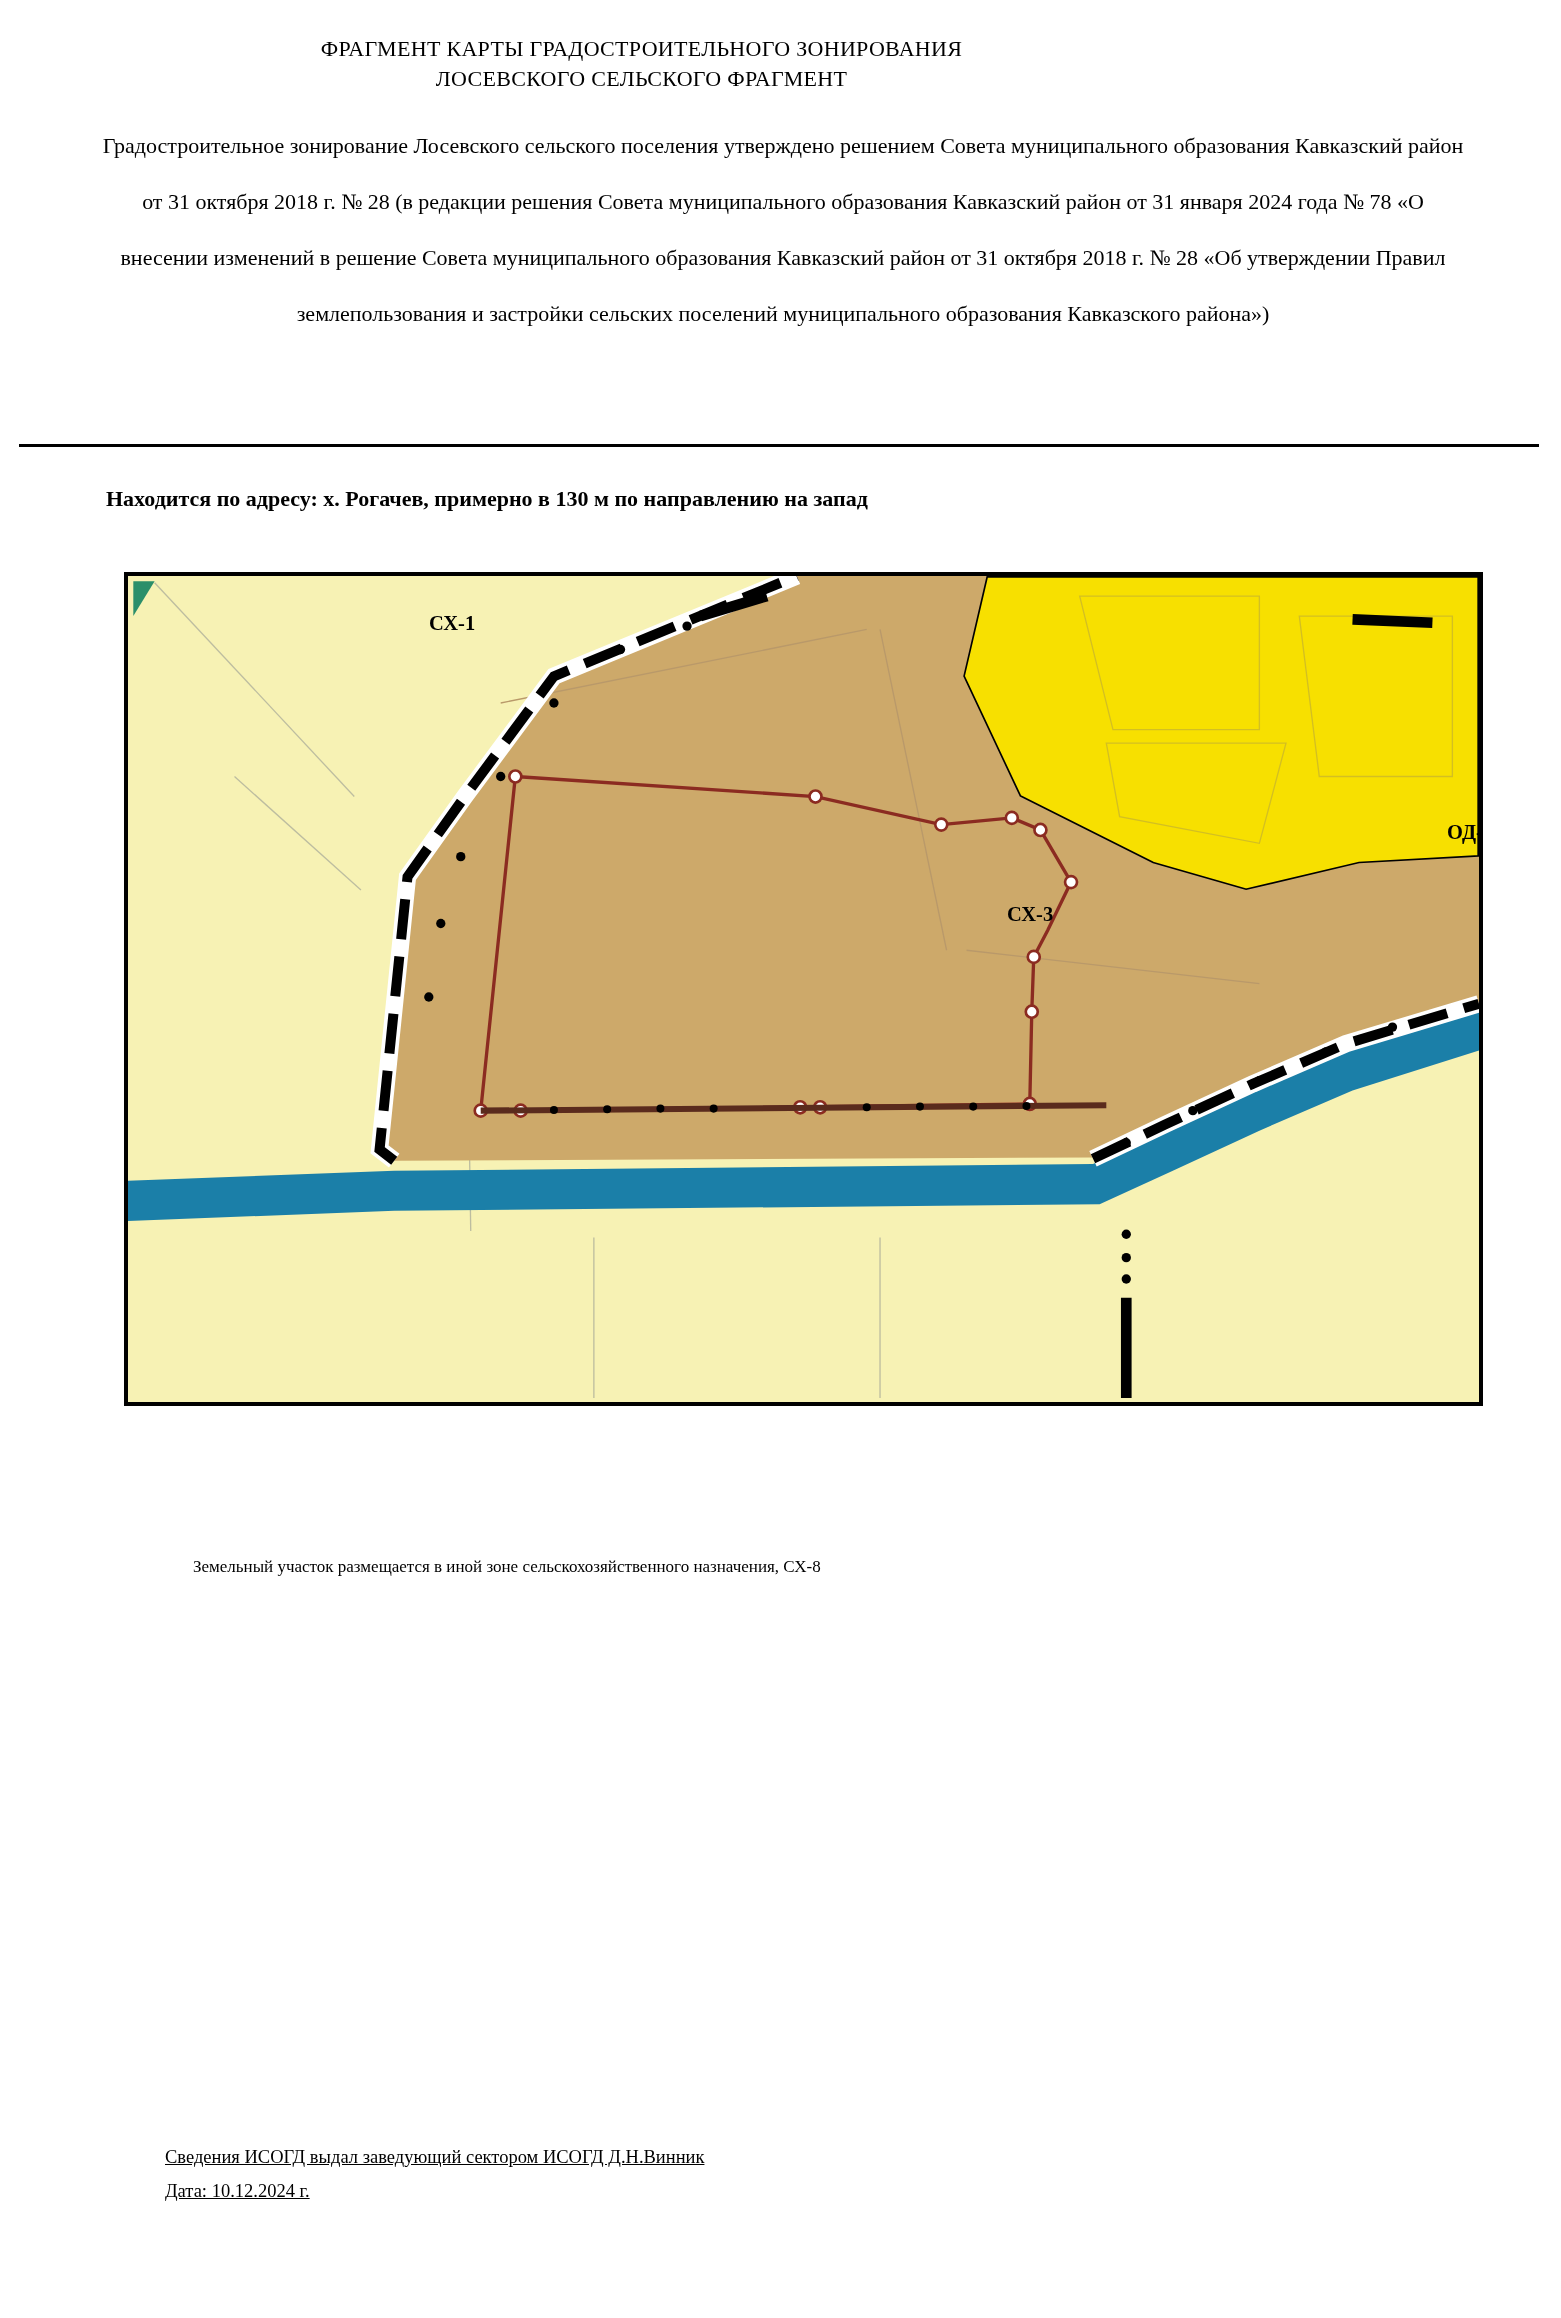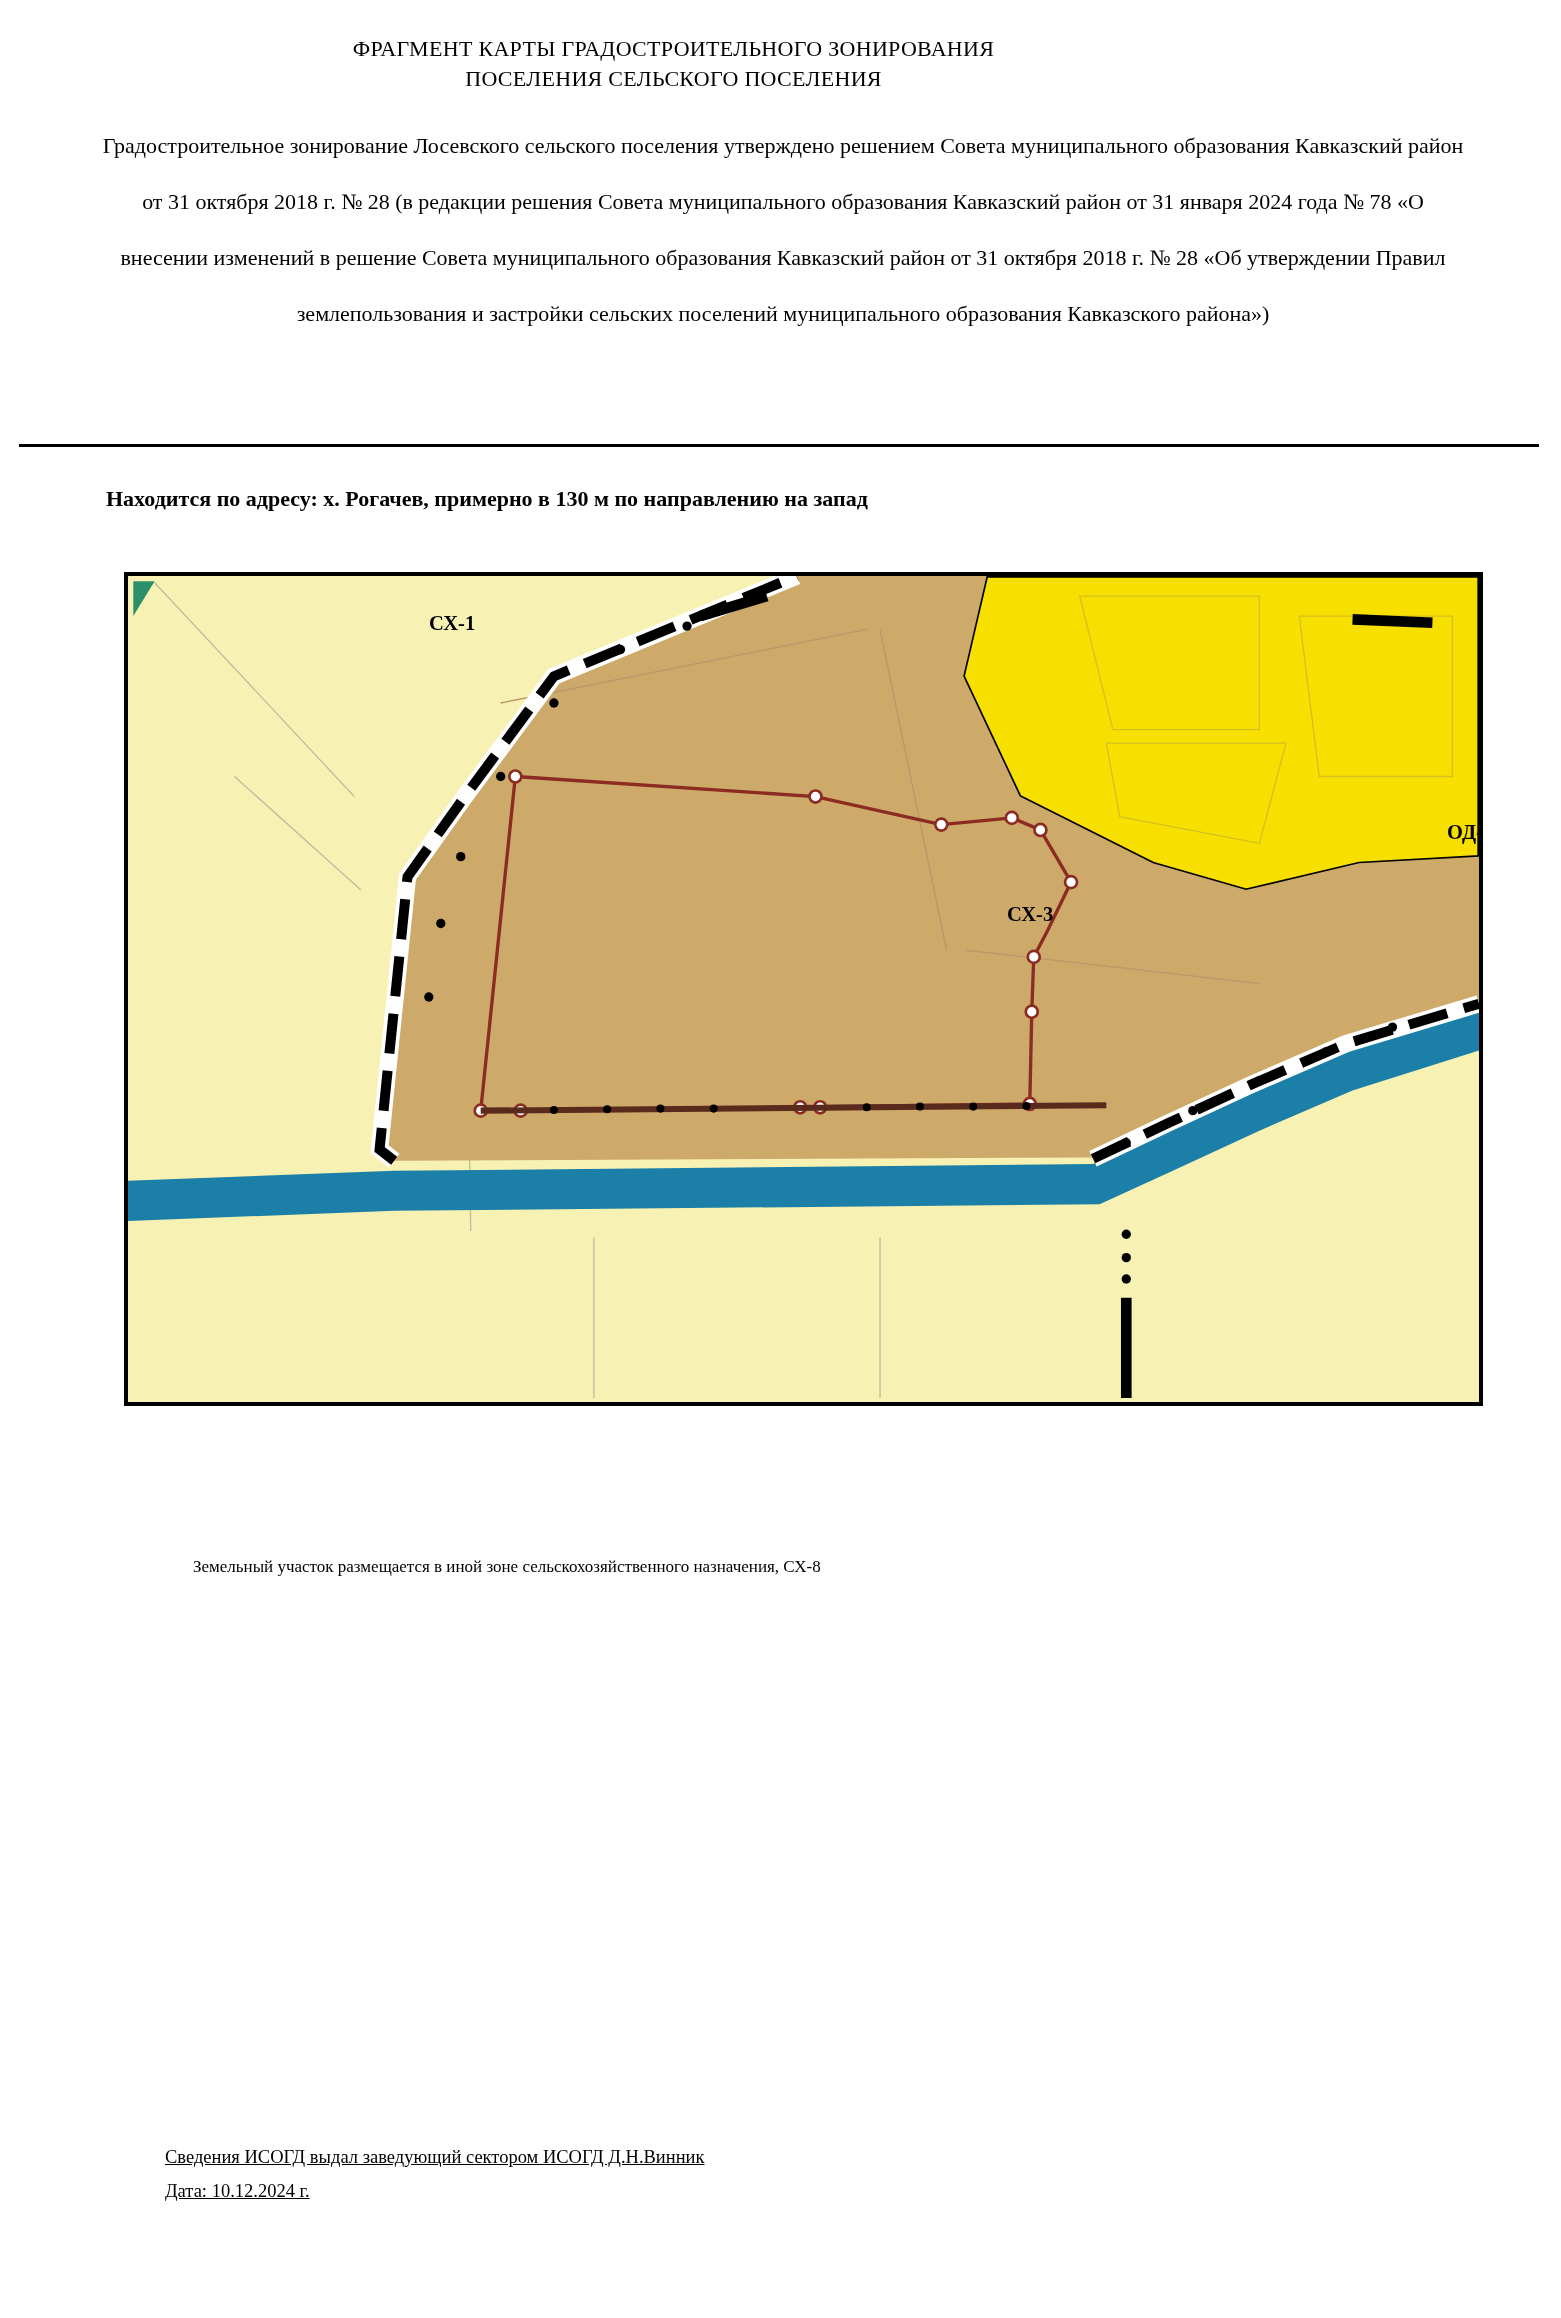"ФРАГМЕНТ КАРТЫ ГРАДОСТРОИТЕЛЬНОГО" .title-block { padding-left: 32px -> none }
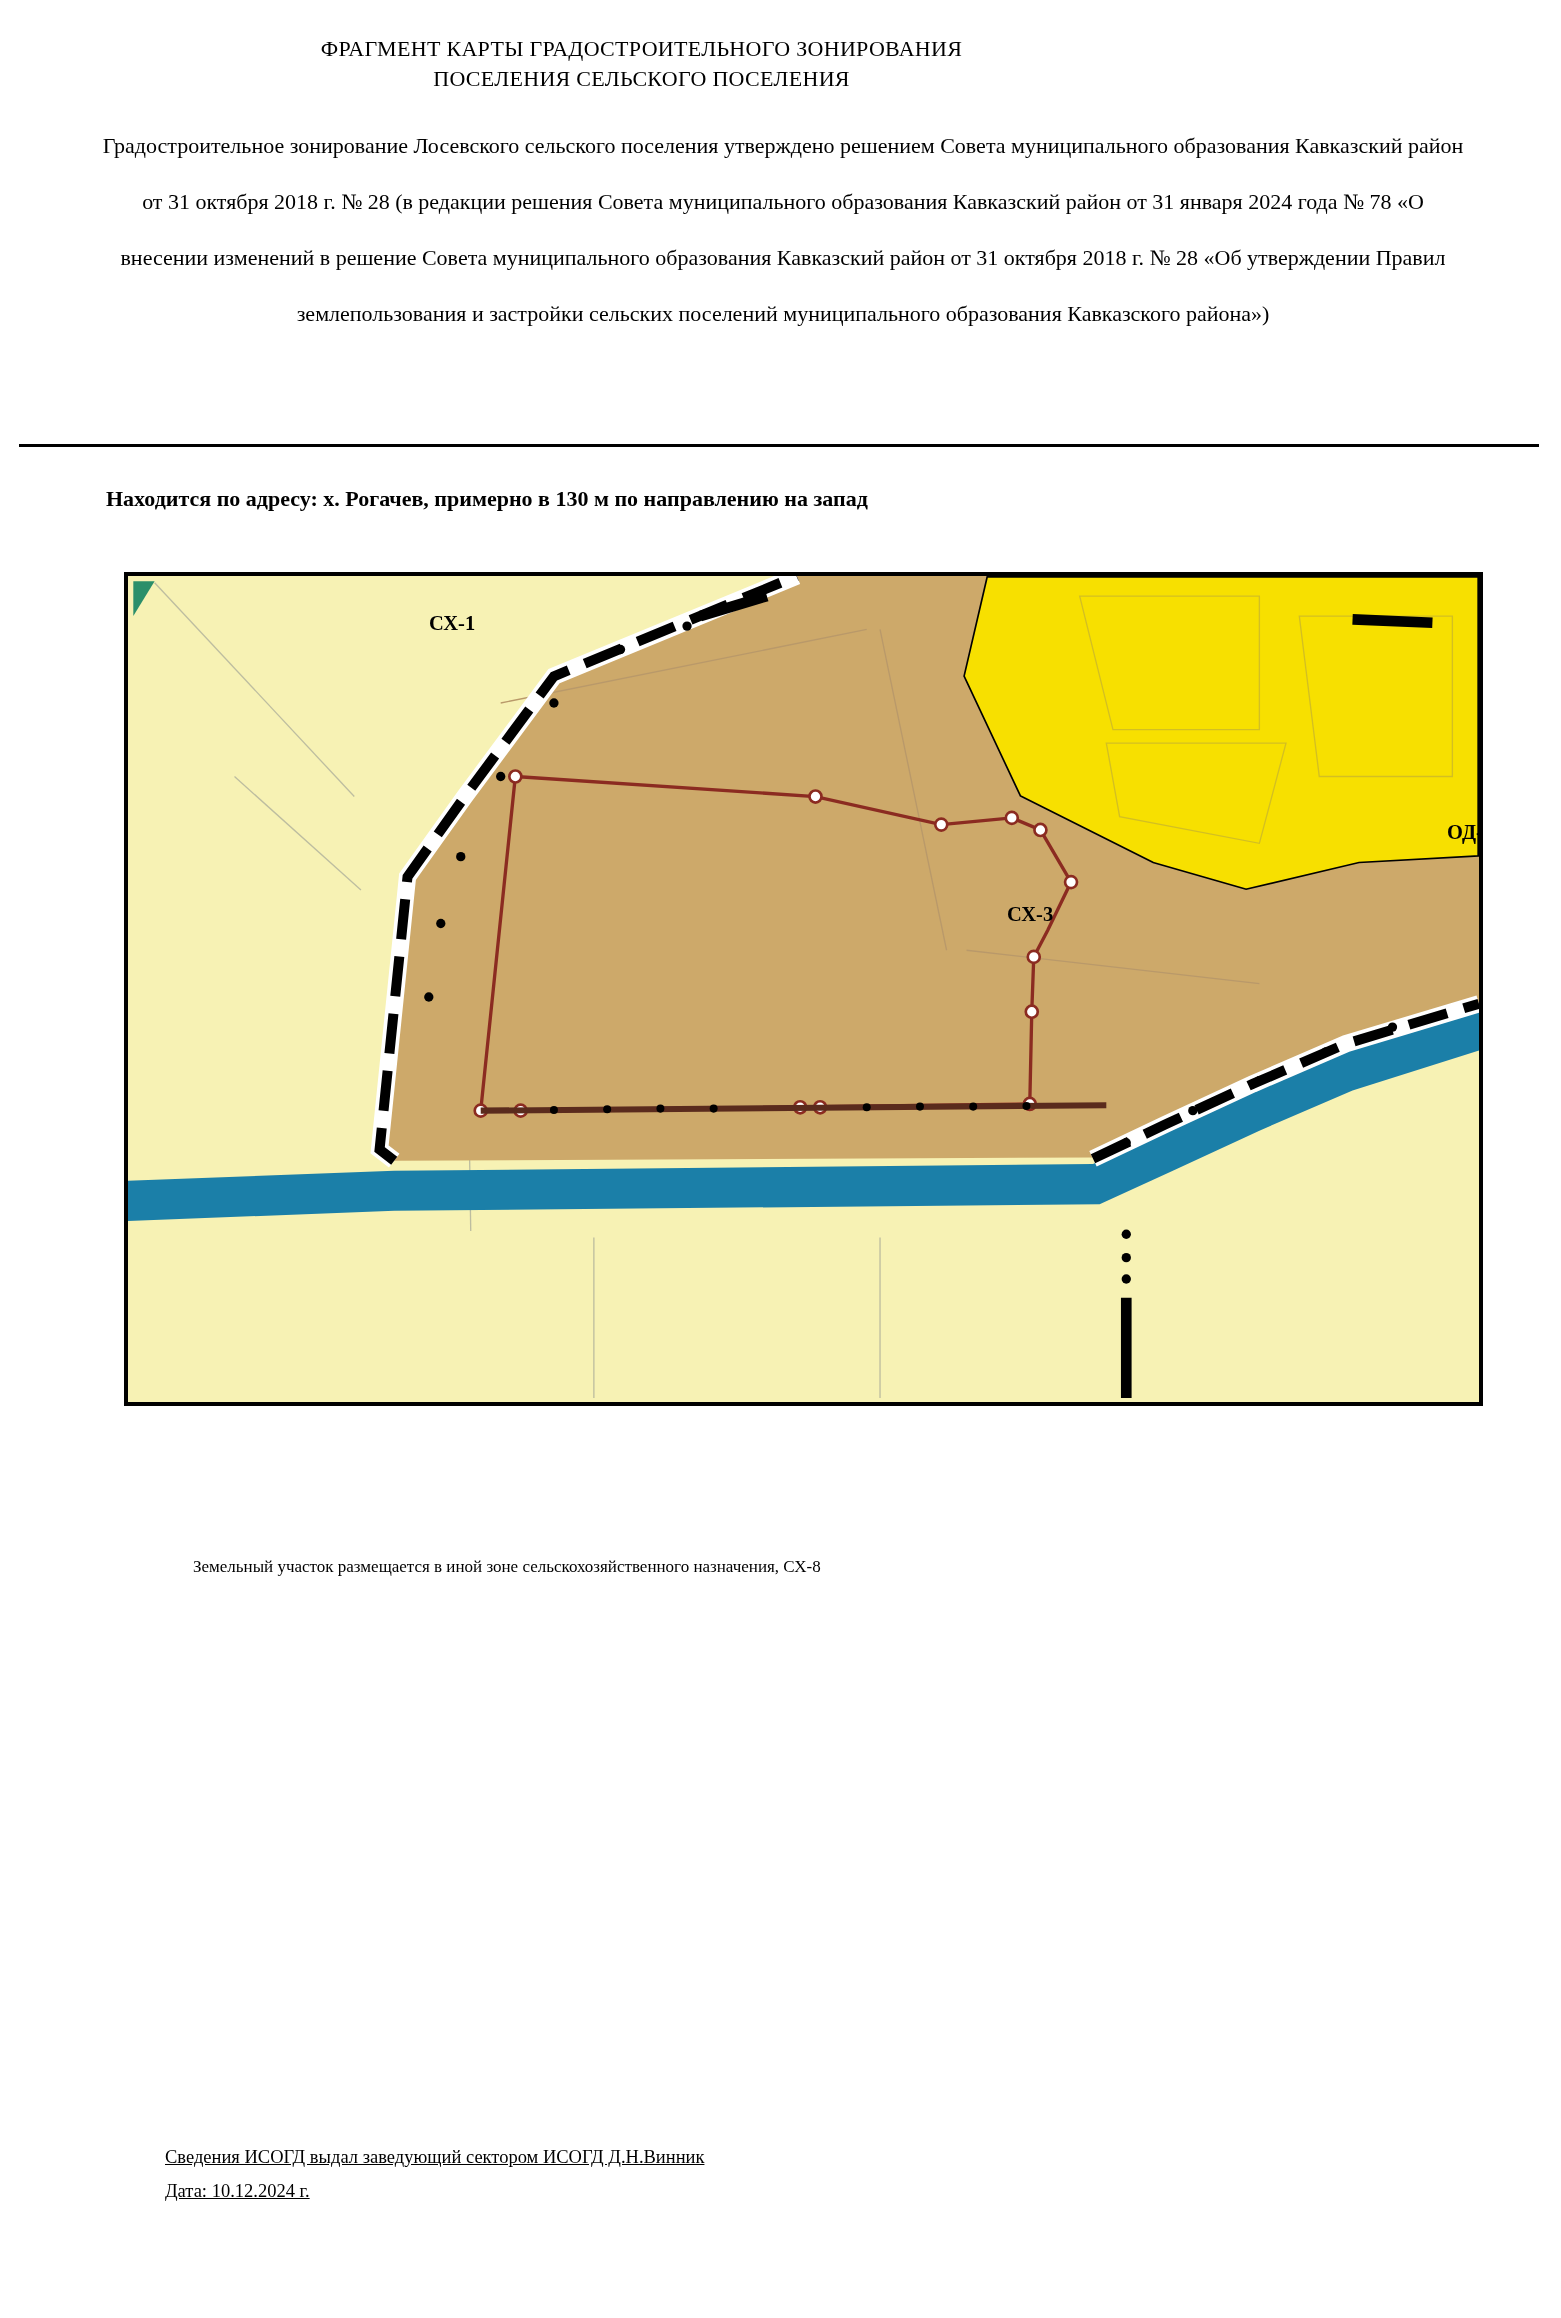"ПОСЕЛЕНИЯ СЕЛЬСКОГО ПОСЕЛЕНИЯ" div.title-line { text: ПОСЕЛЕНИЯ СЕЛЬСКОГО ПОСЕЛЕНИЯ -> ЛОСЕВСКОГО СЕЛЬСКОГО ФРАГМЕНТ }
